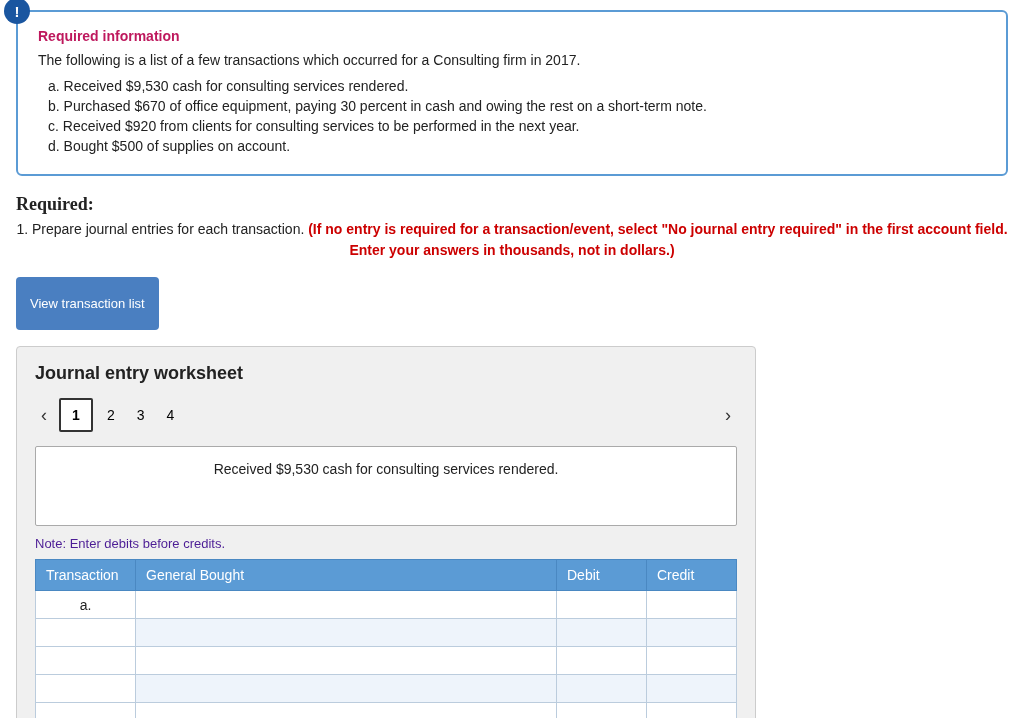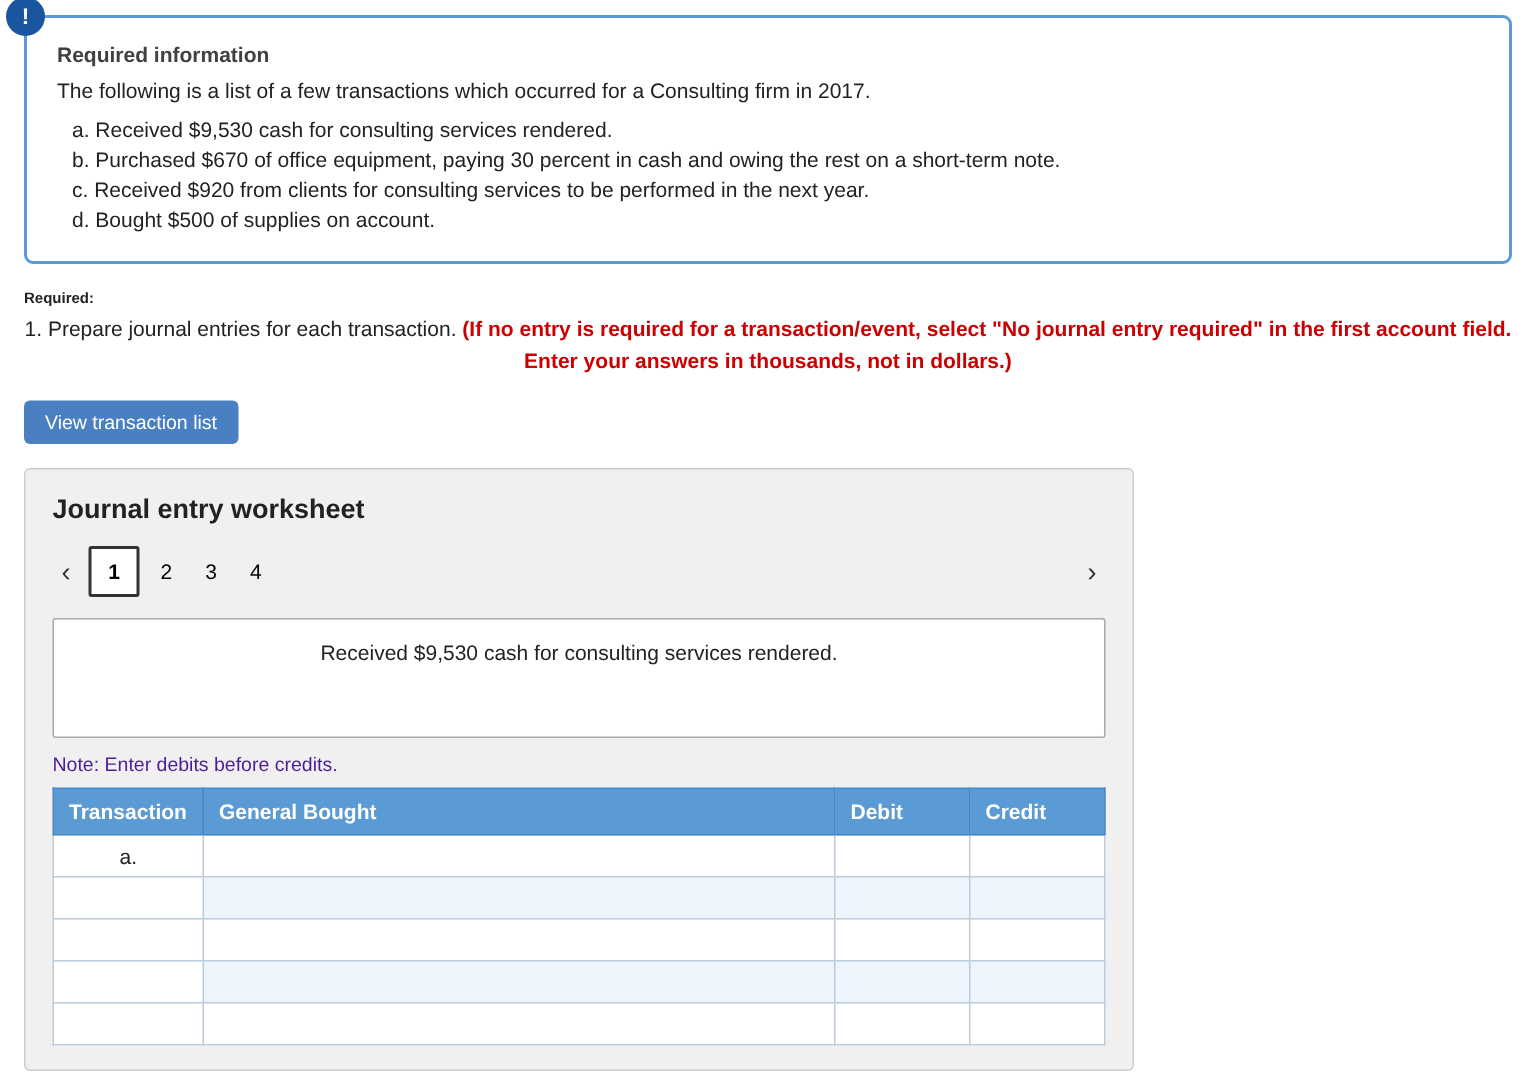"Required information" .info-box-title { color: #404040 -> #be185d }
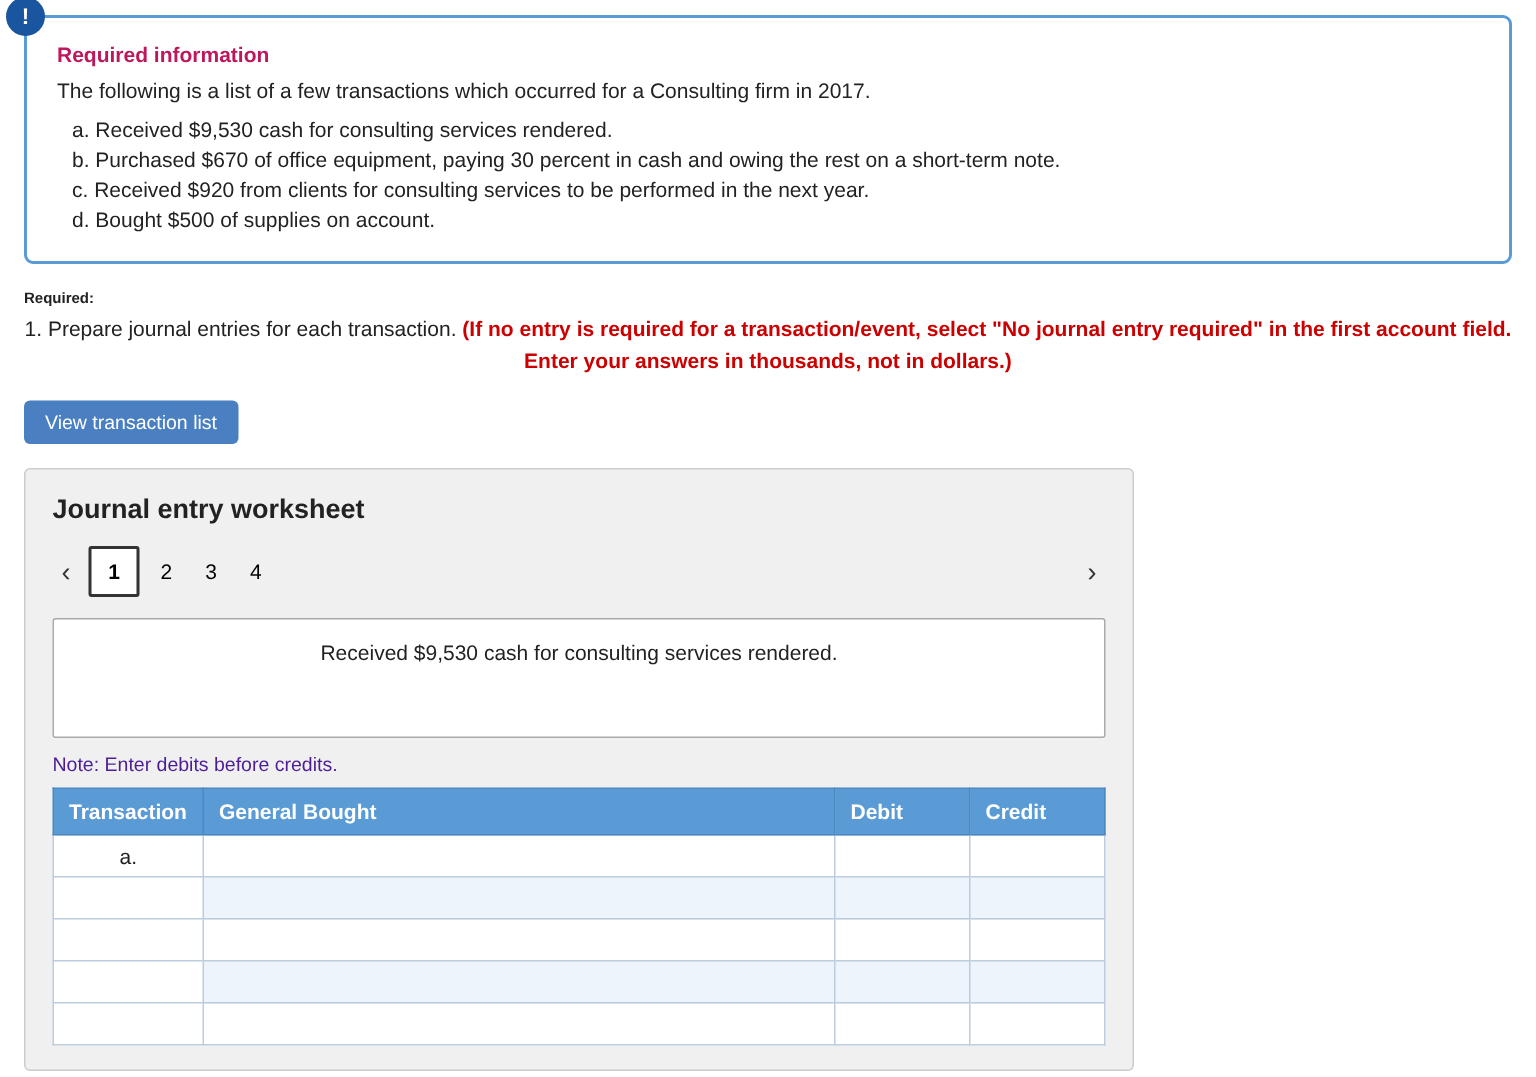"Required:" .required-section .required-label { font-family: none -> Liberation Serif, serif; font-size: 10px -> 18px }
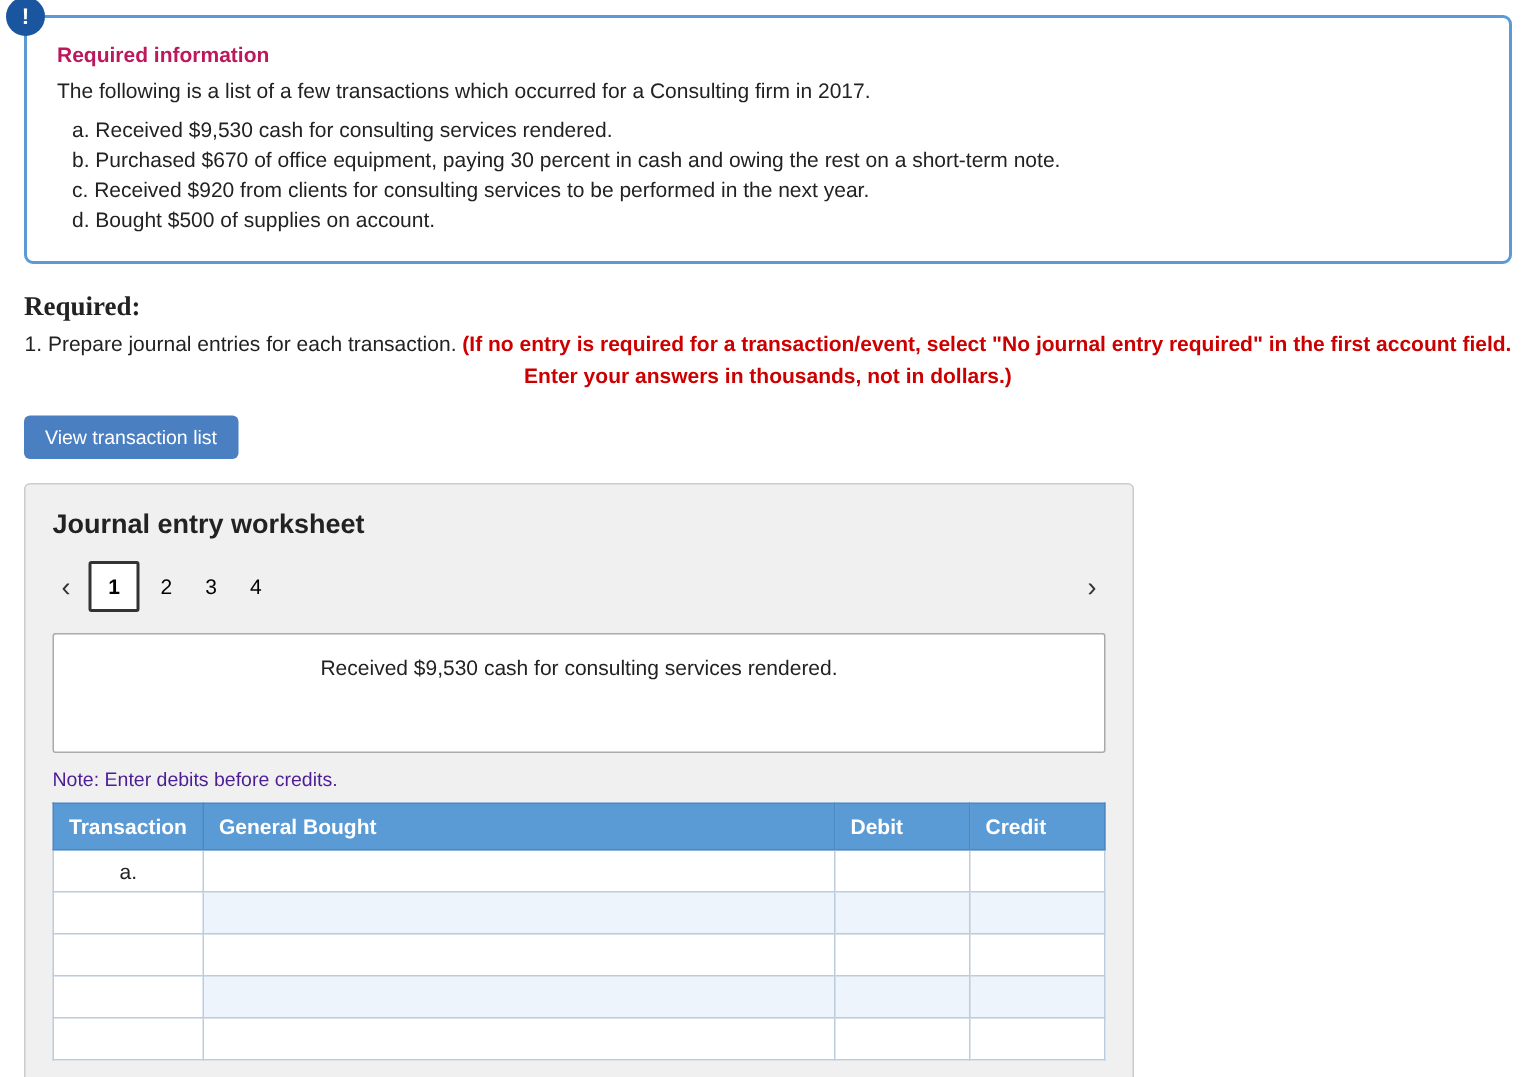"View transaction list" .view-transaction-btn { padding: 7px 14px -> 19px 14px }
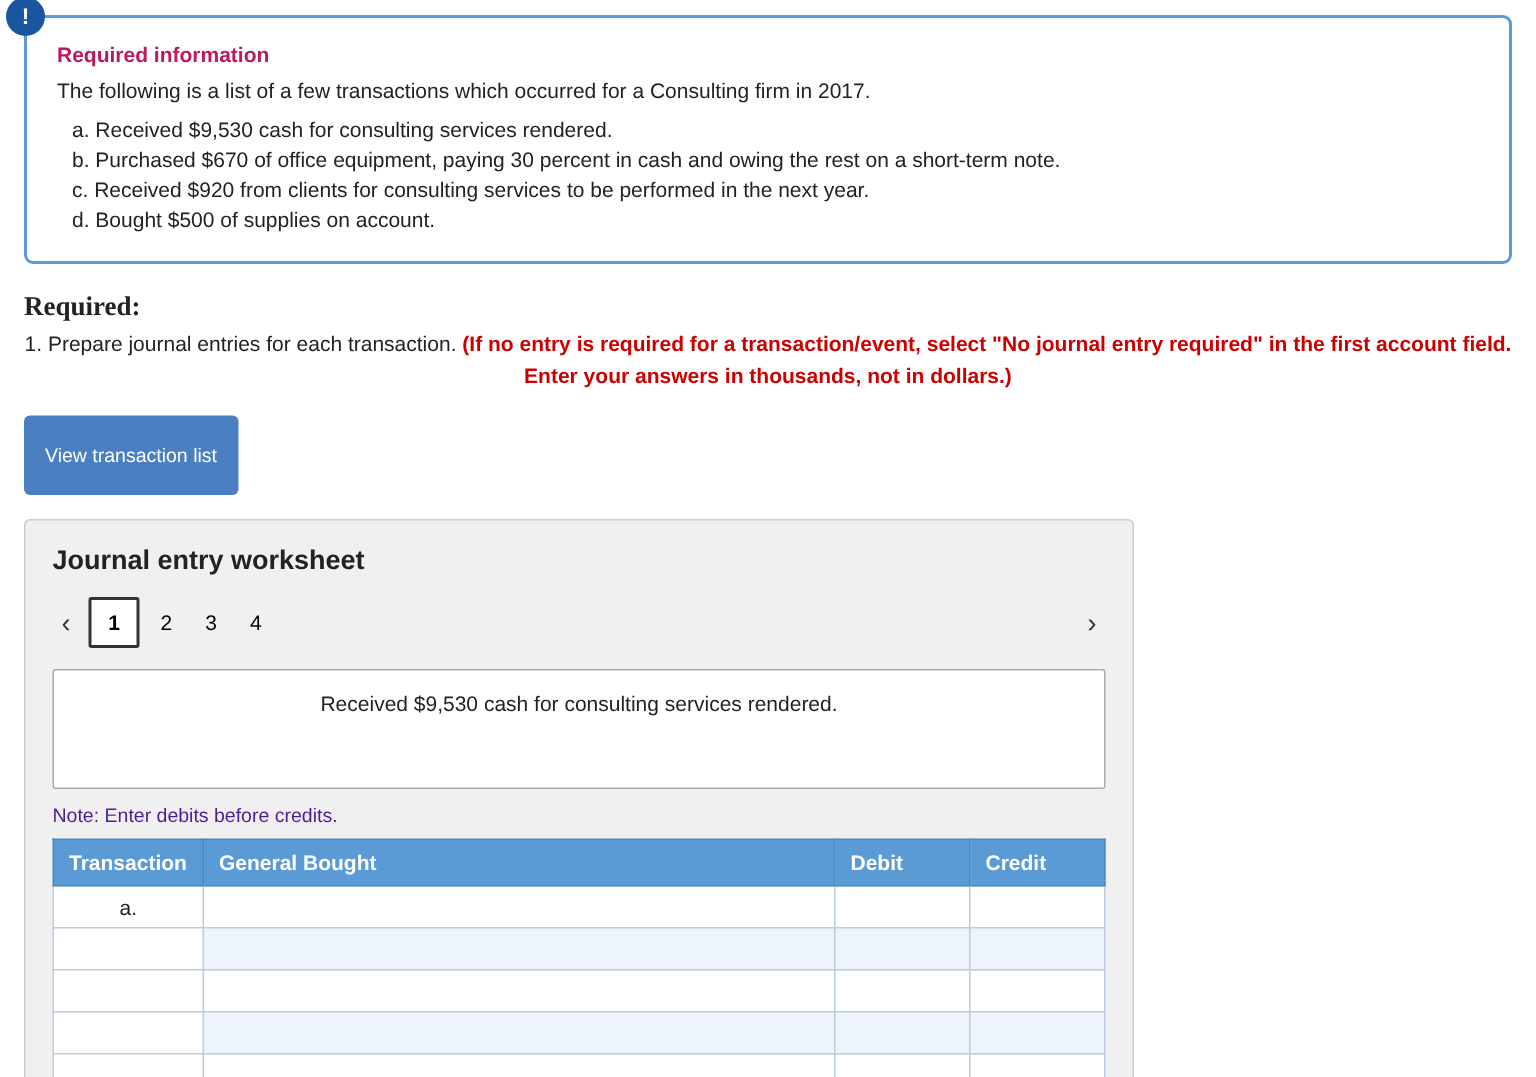"Transaction" .journal-table thead th { font-weight: bold -> normal }
